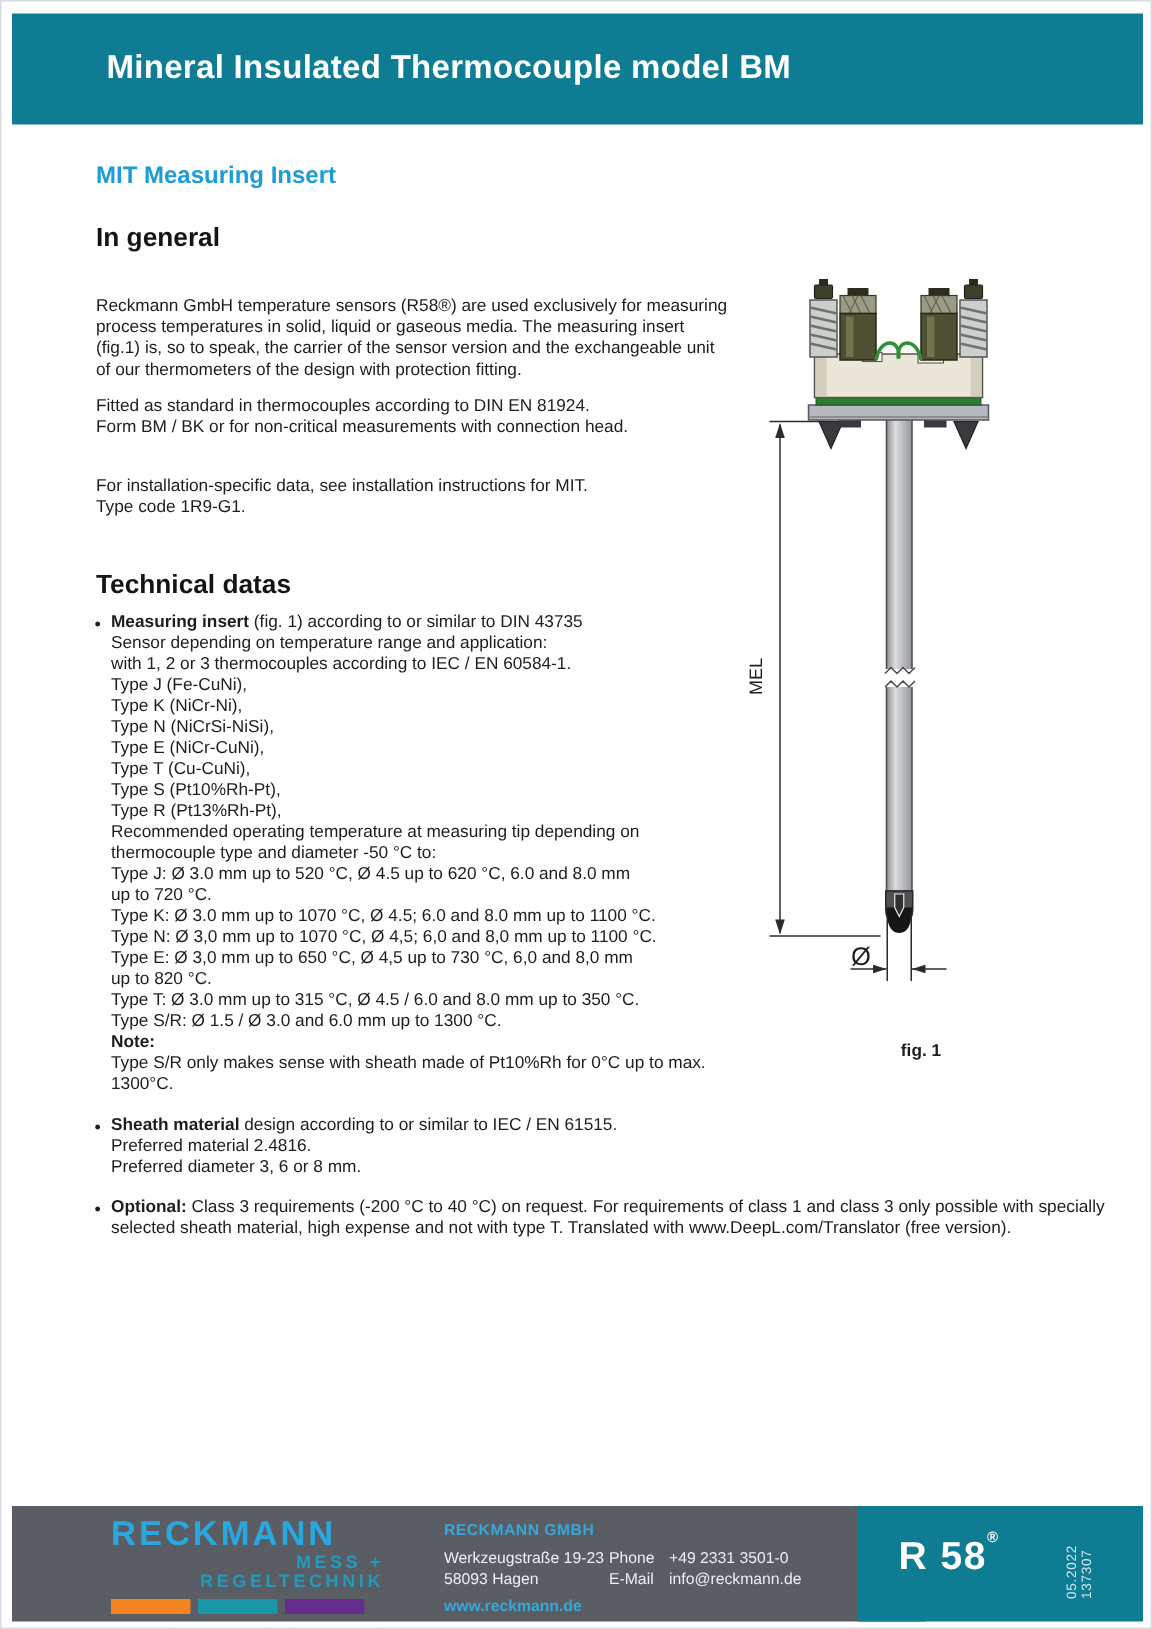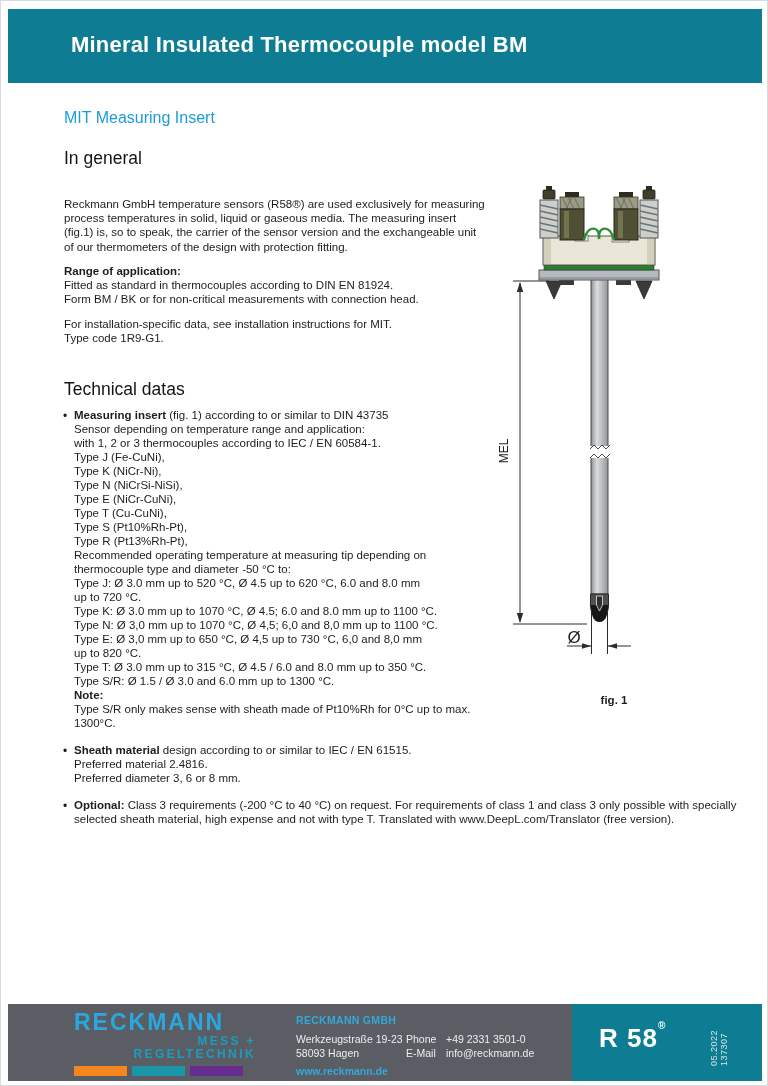"MIT Measuring Insert" .subtitle { font-weight: normal -> bold }
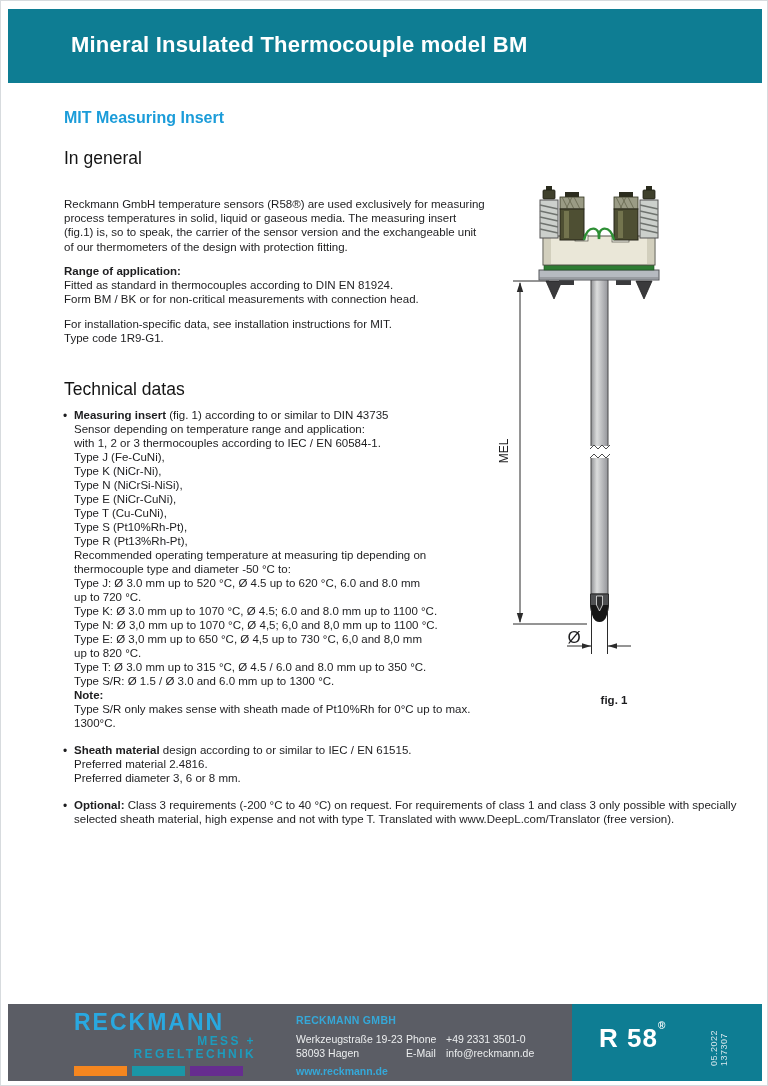"In general" .h2 { font-weight: normal -> bold }
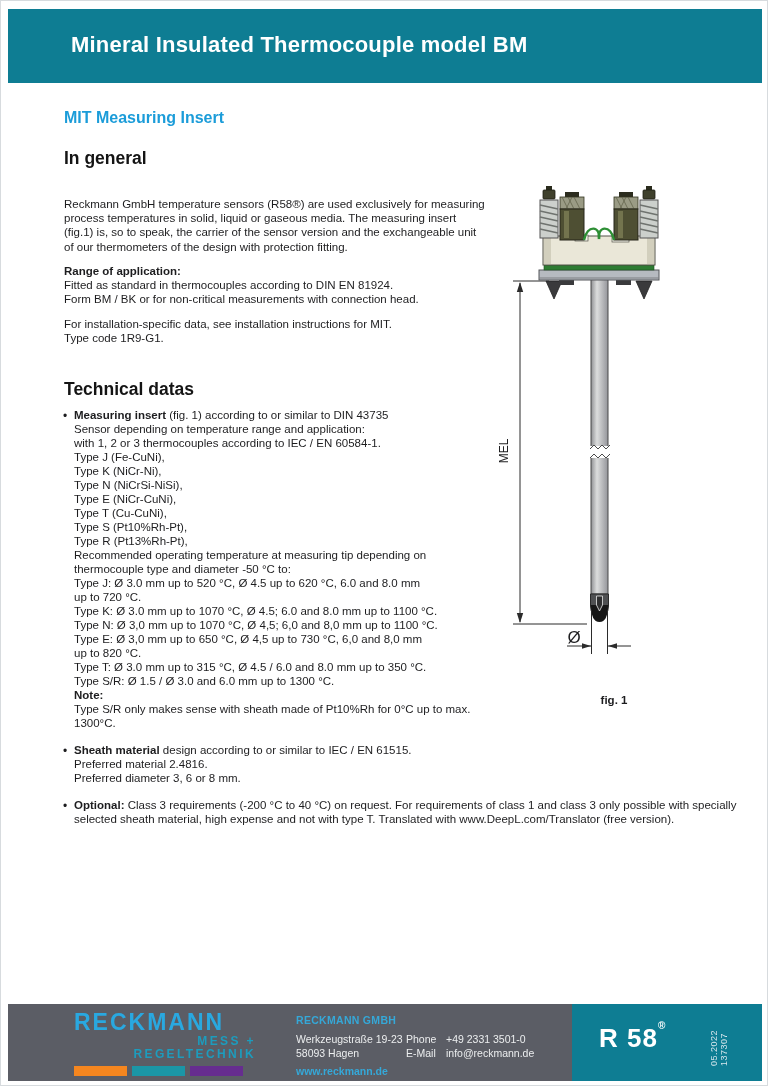"Range of application:" div.line { html: <div>Range of application:</div> -> none }
